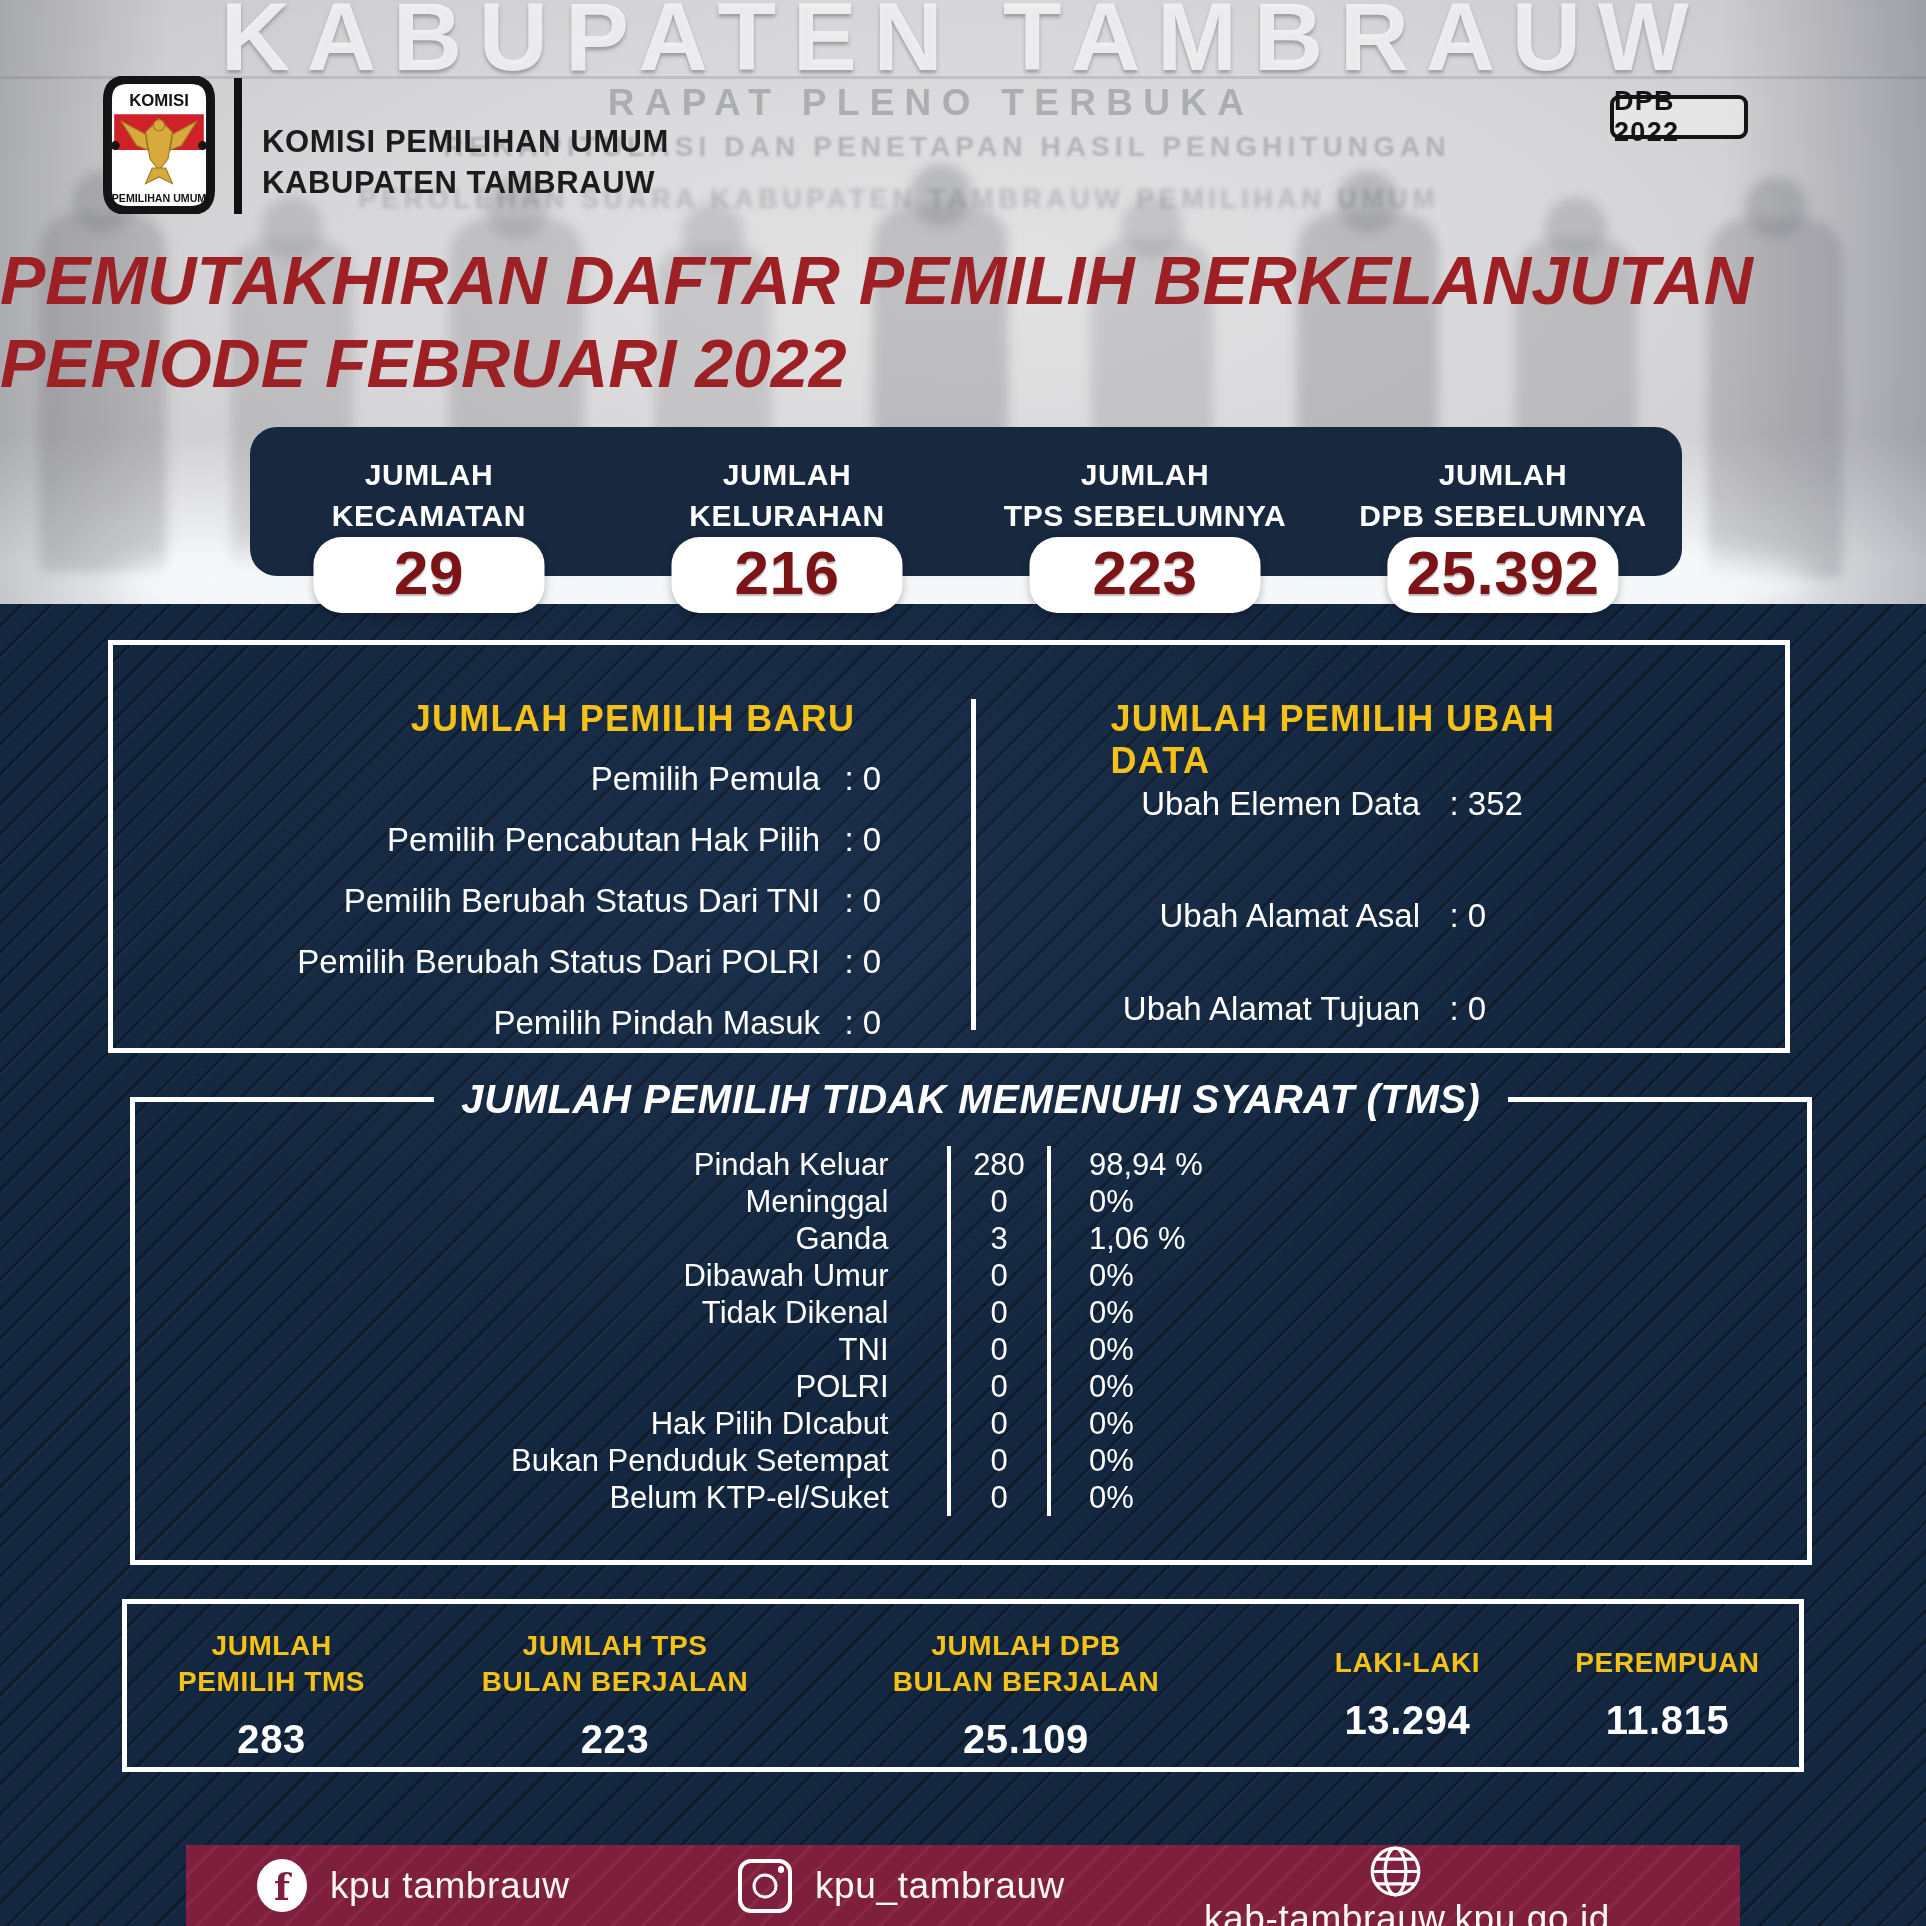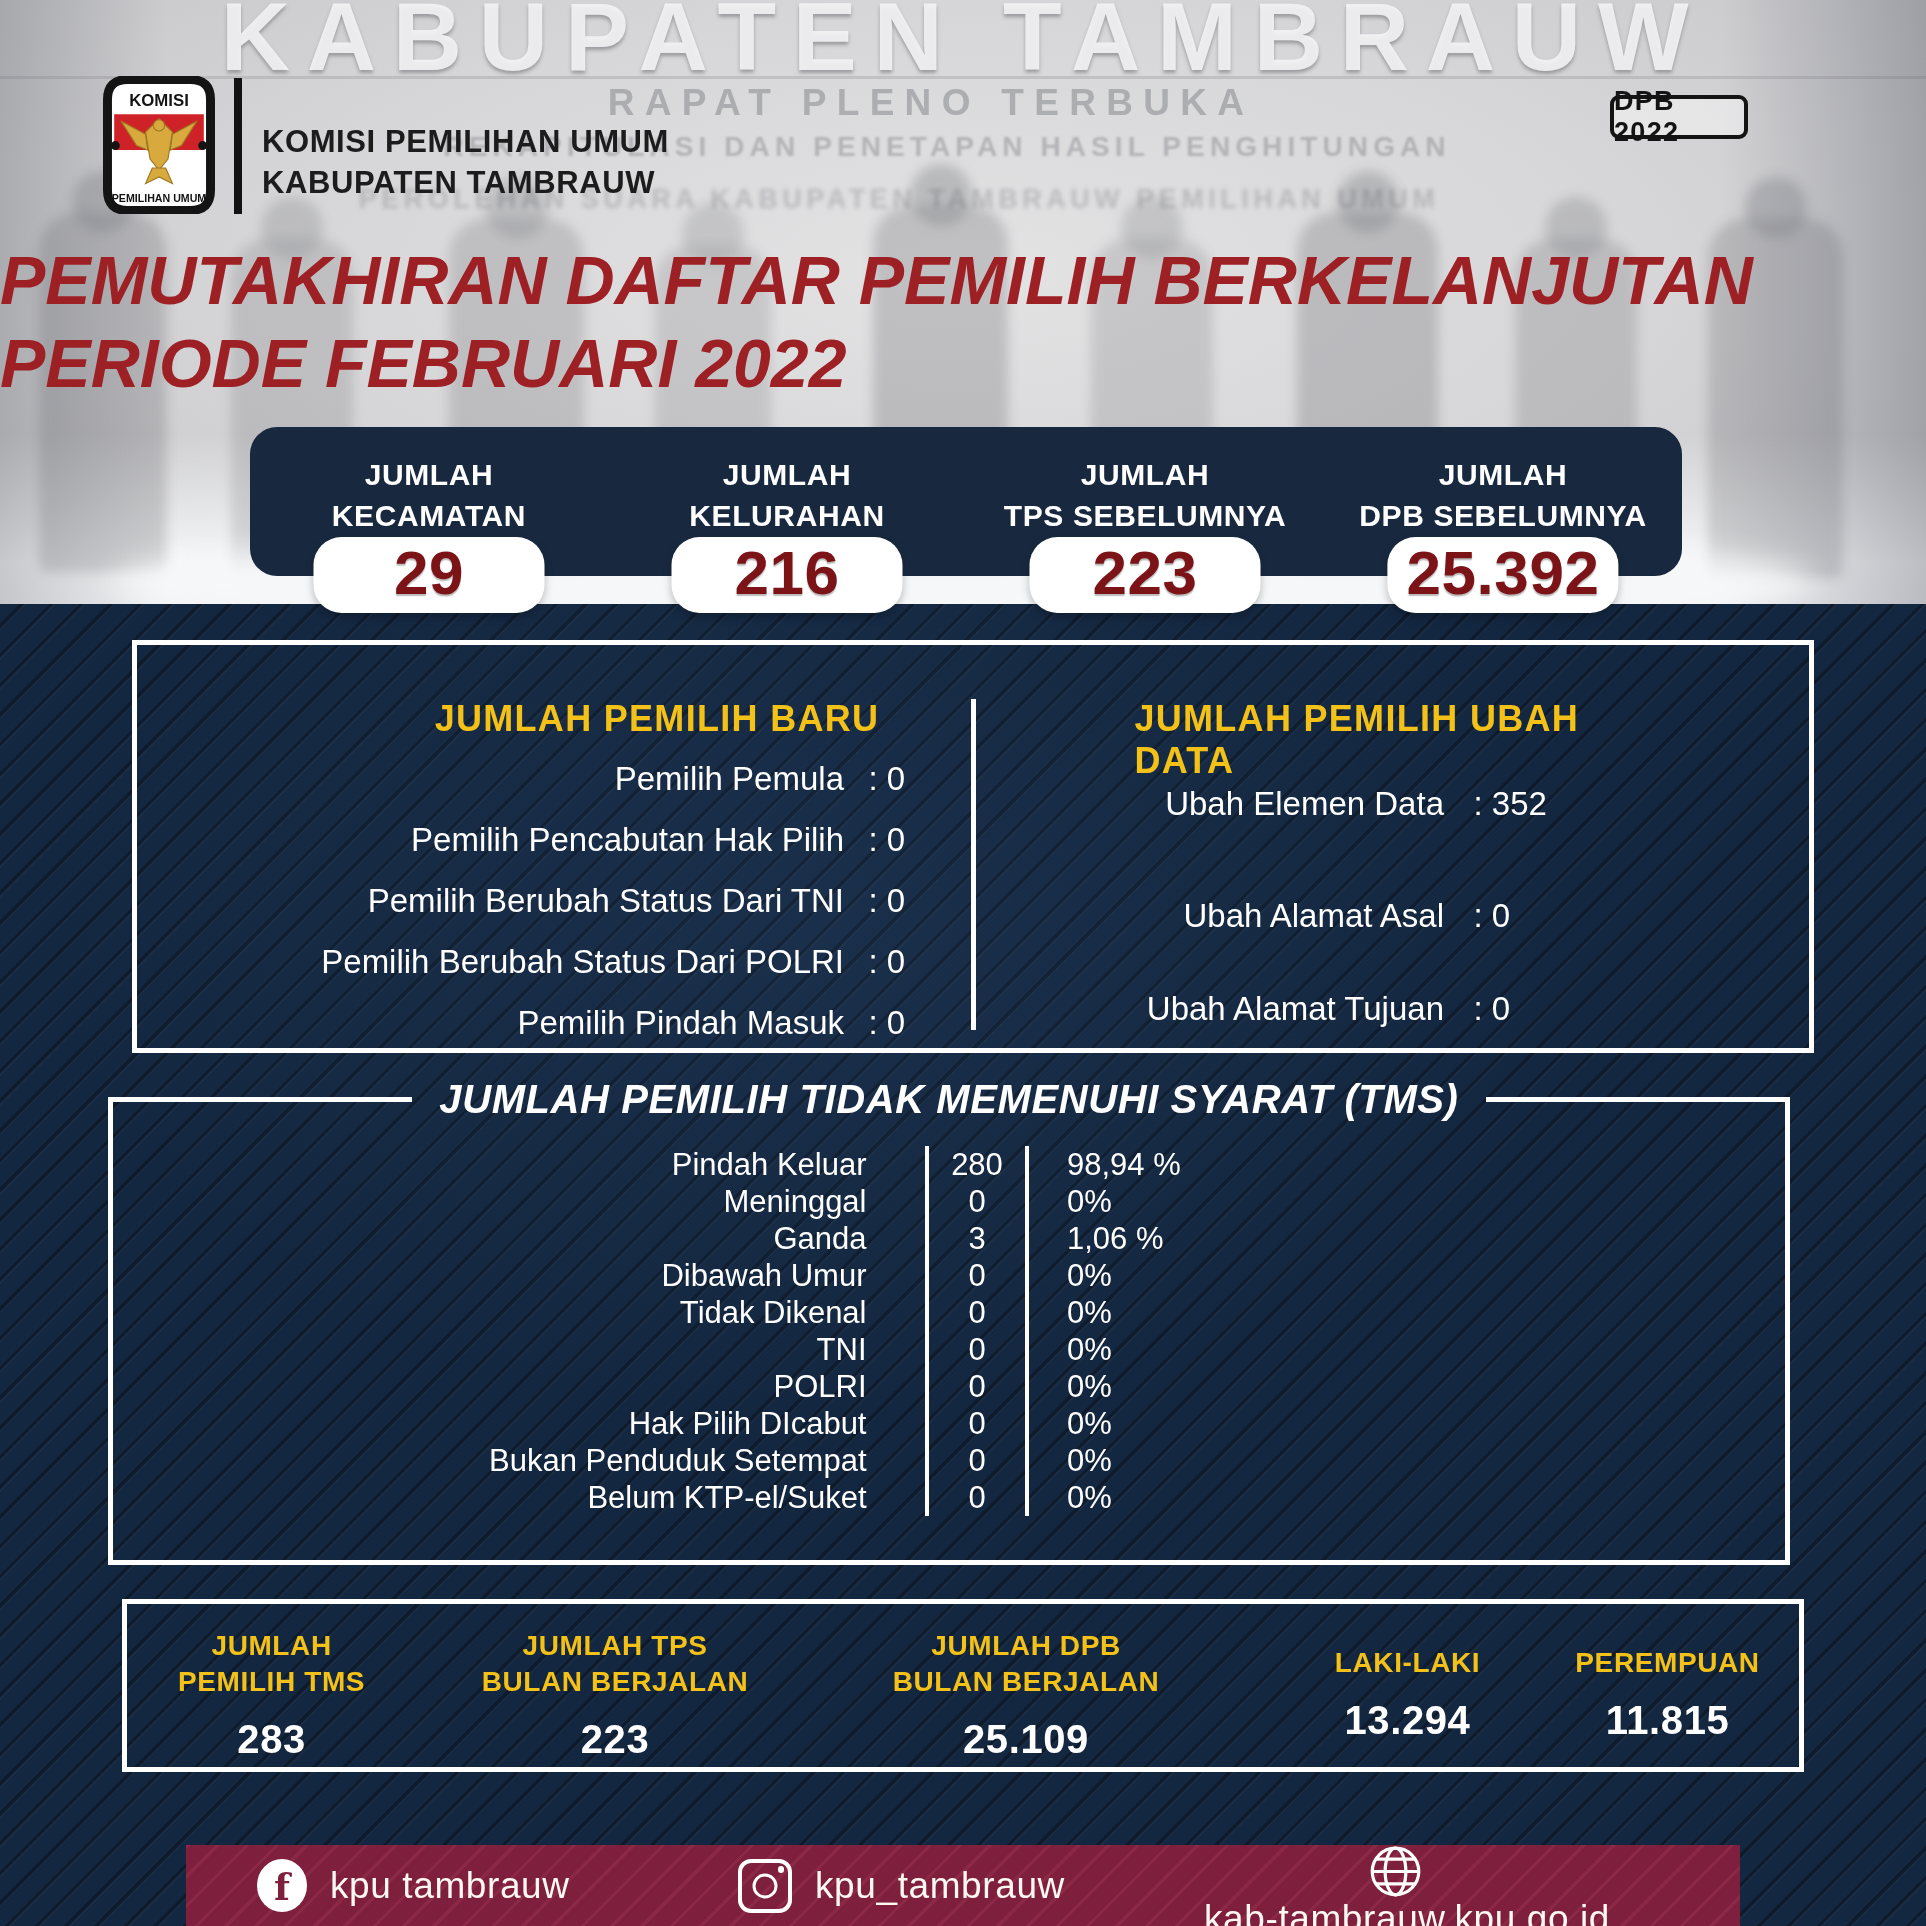"JUMLAH PEMILIH BARU" .box1 { left: 132px -> 108px }
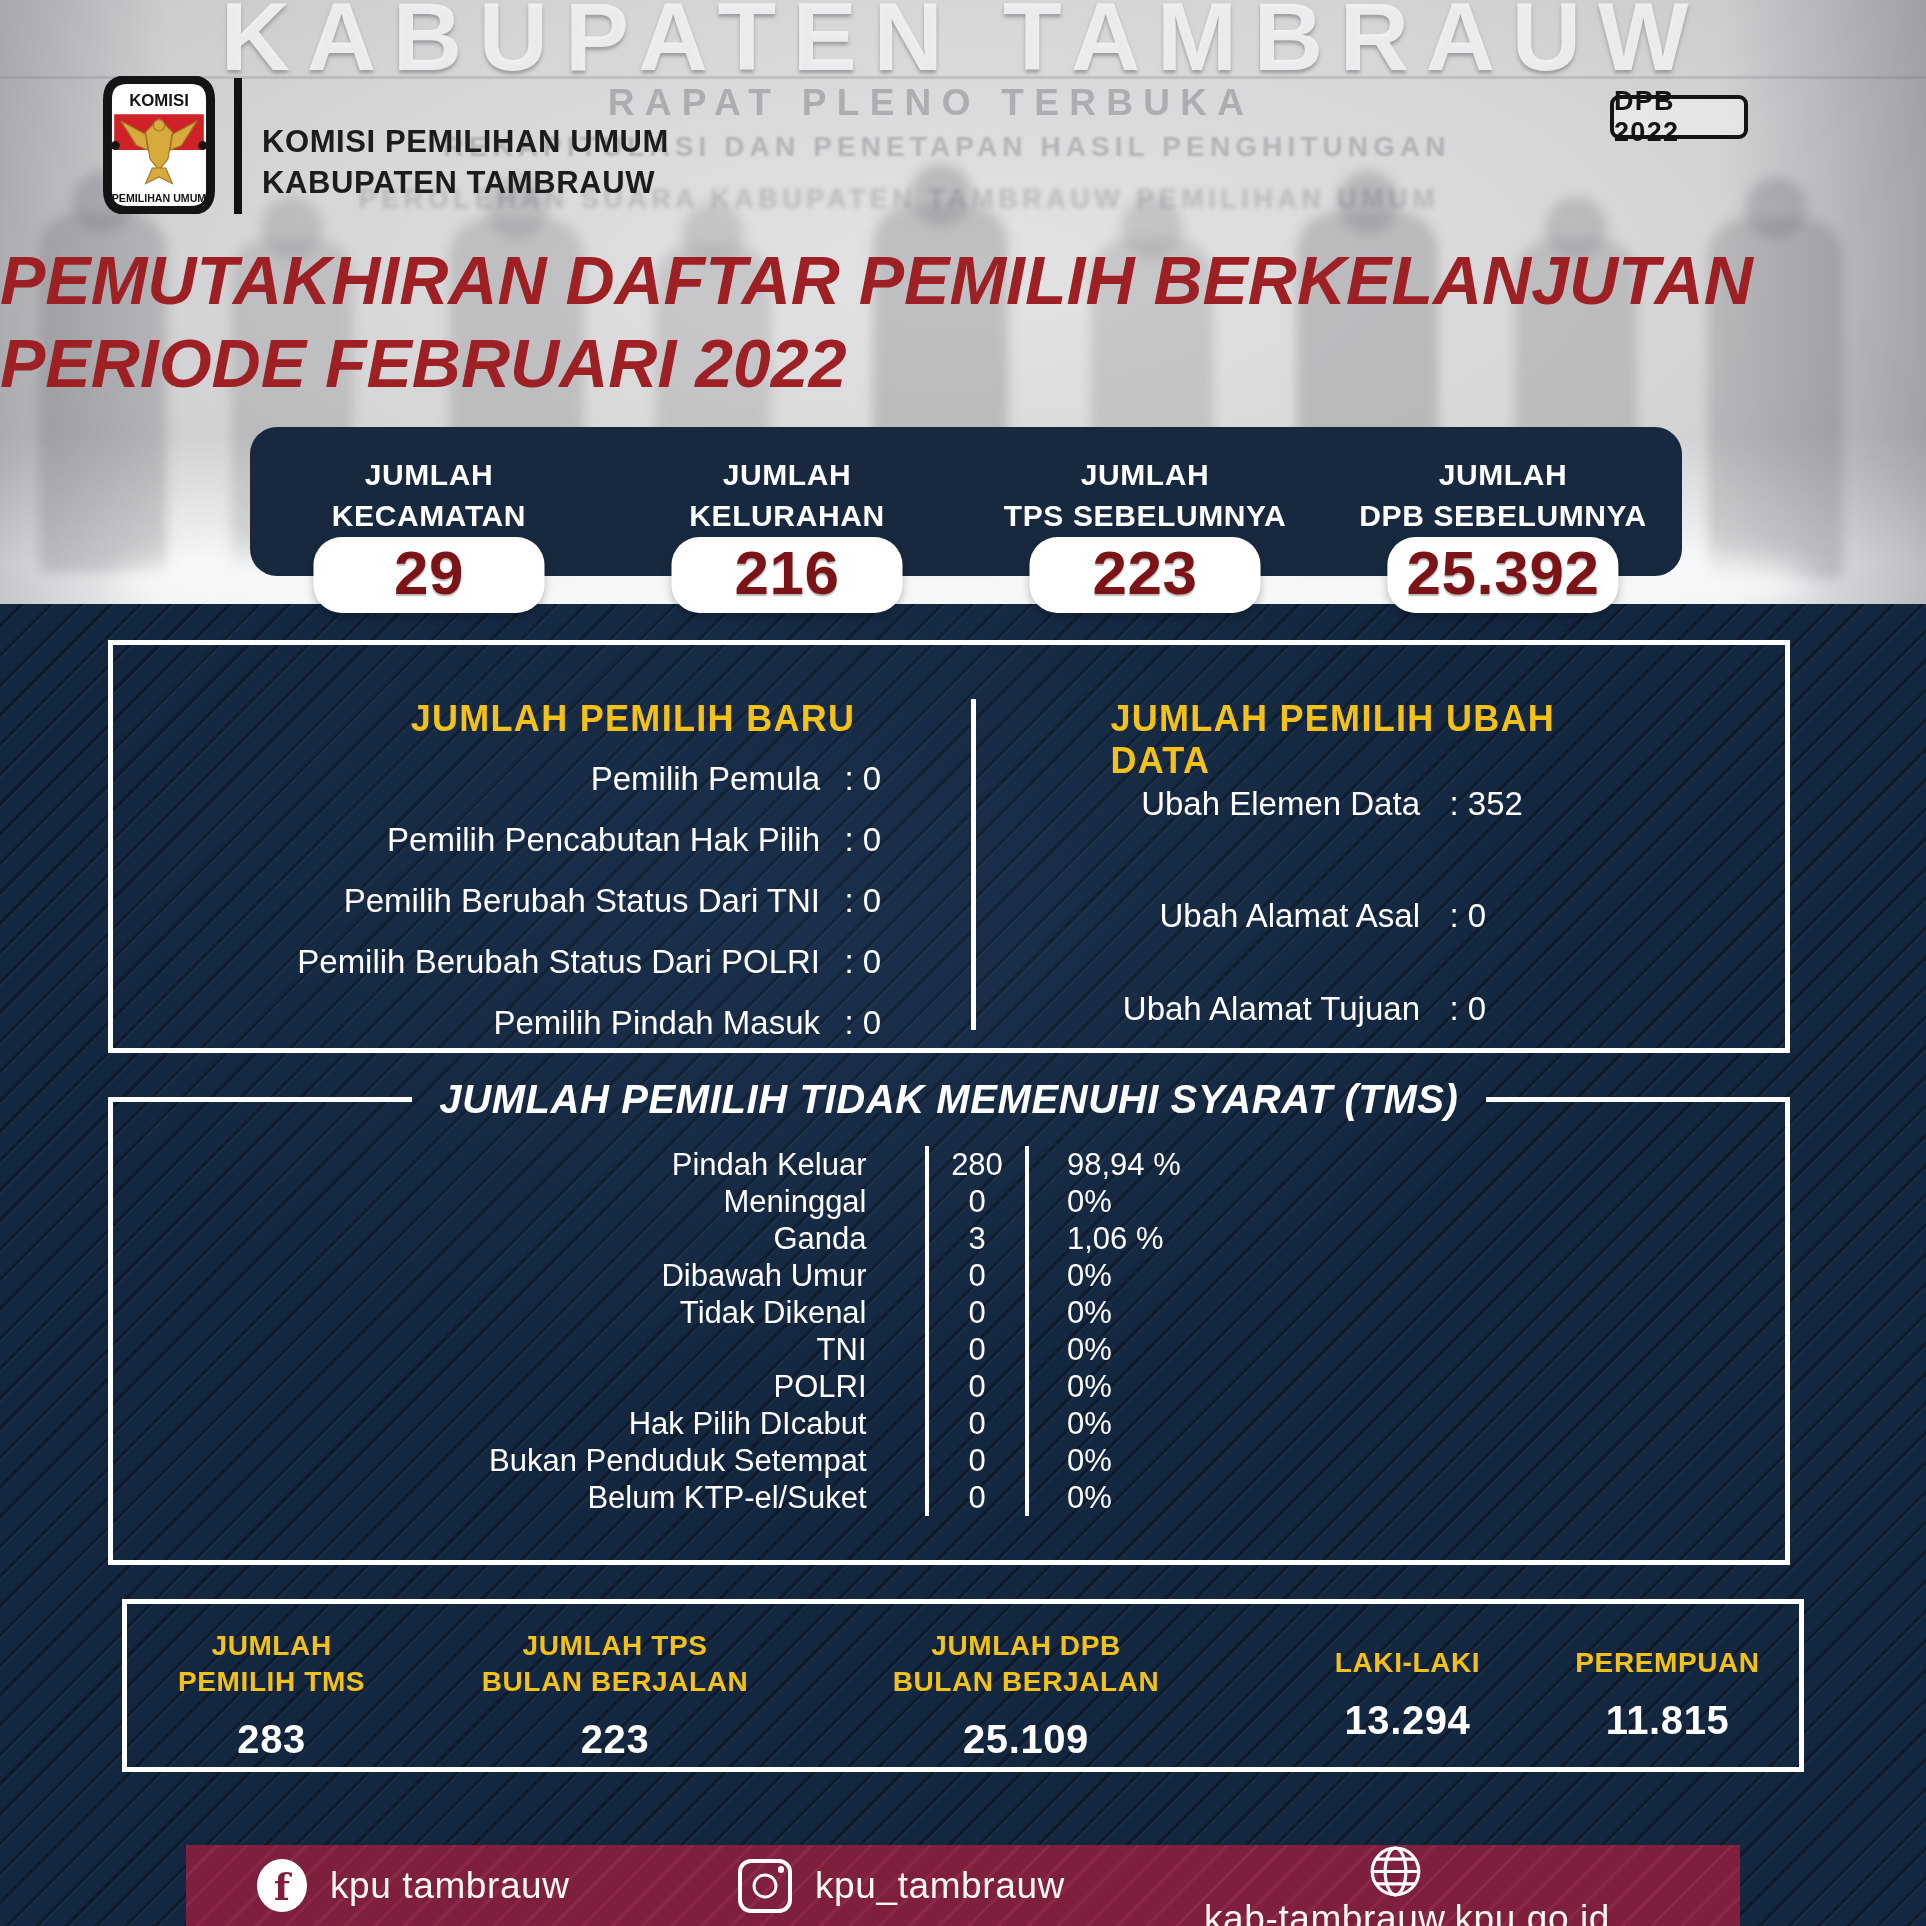"JUMLAH PEMILIH TIDAK MEMENUHI SYARAT" .box-tms { left: 108px -> 130px }
